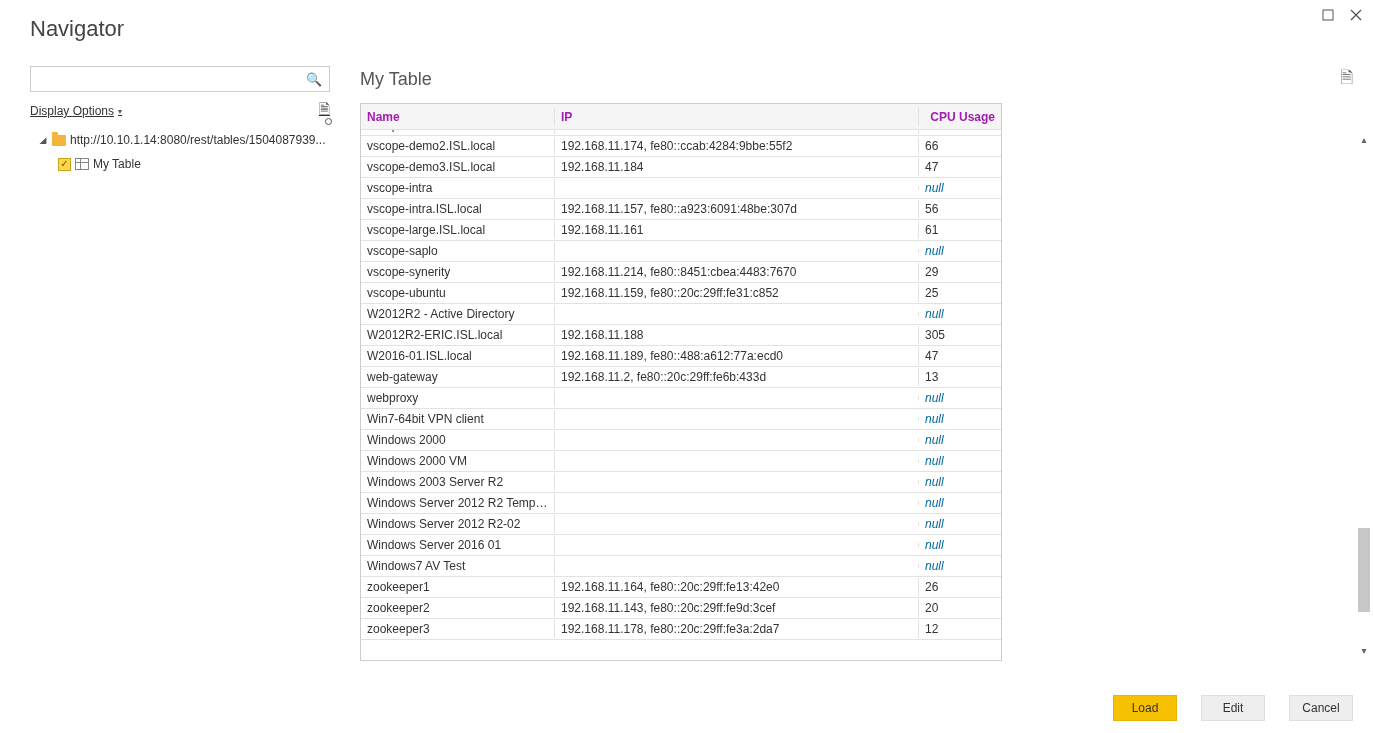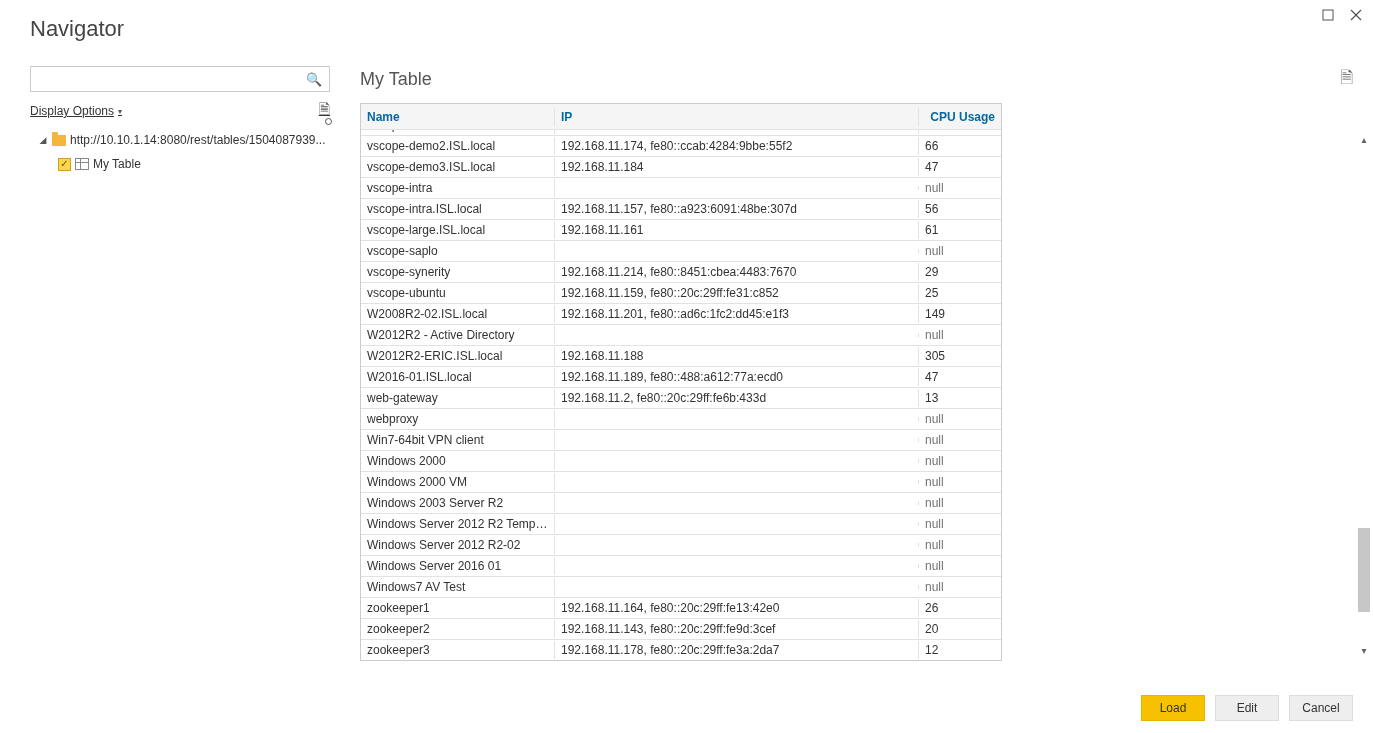"Name" .table-head { color: #0369a1 -> #a21caf }
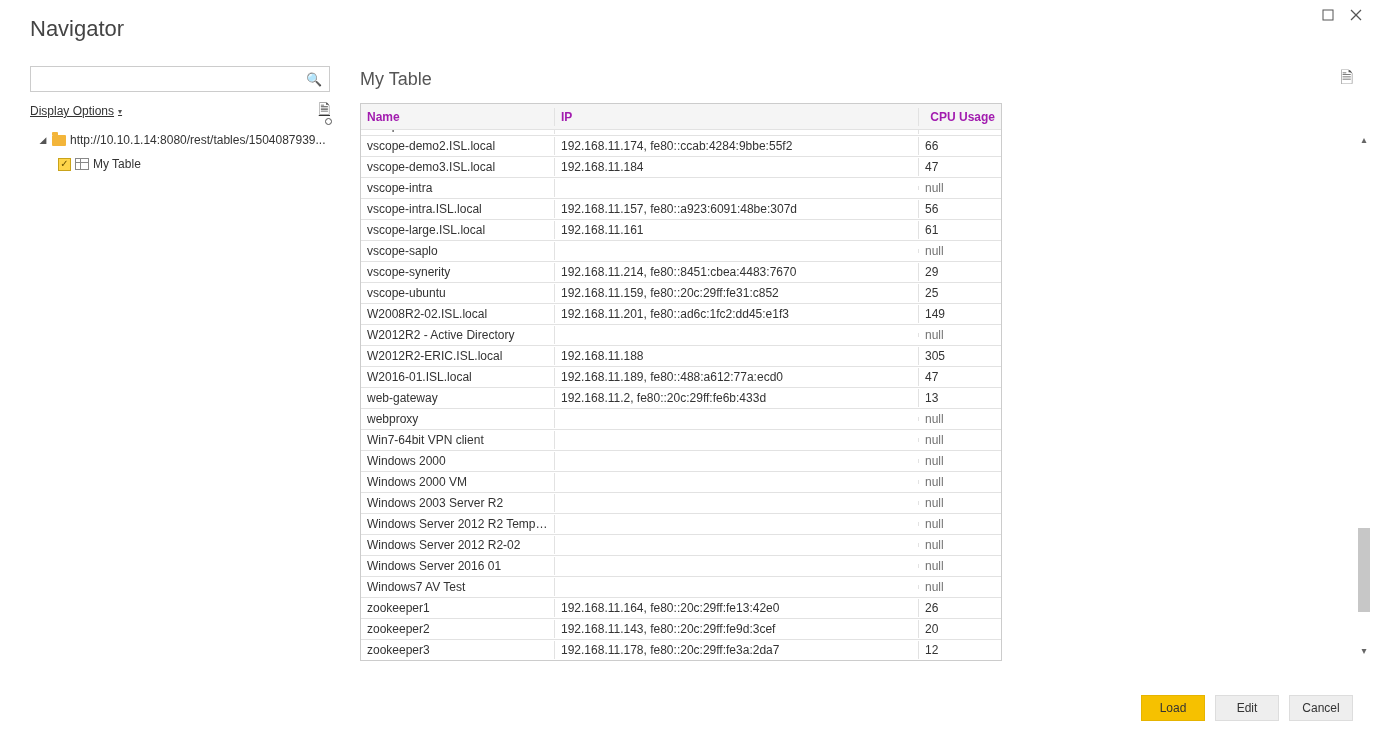"null" .col-cpu .null { color: #737373 -> #0369a1; font-style: none -> italic }
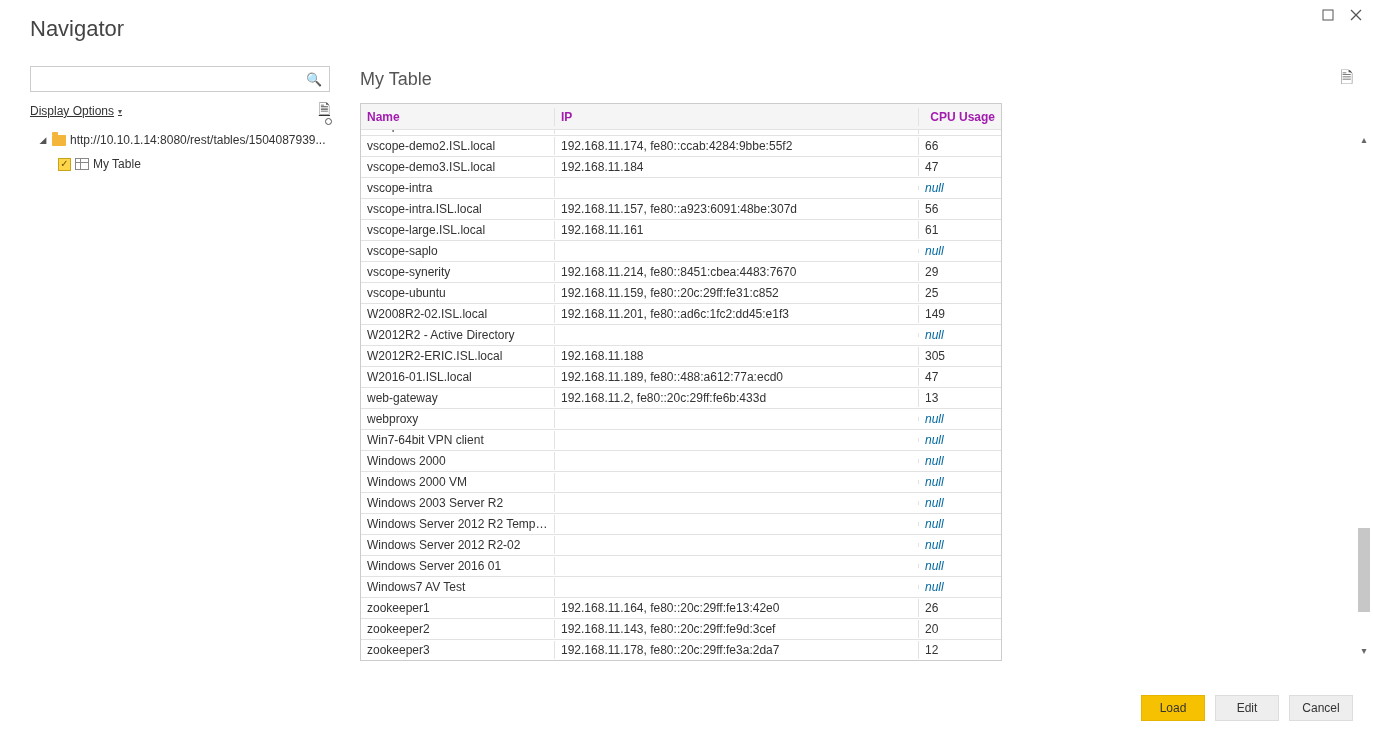"W2008R2-02.ISL.local" div.table-row { html: <div> <div>W2008R2-02.ISL.local</div> <div>192.168.11.201, fe80::ad6c:1fc2:dd45:e1f3</div> <div>149</div> </div> -> none }
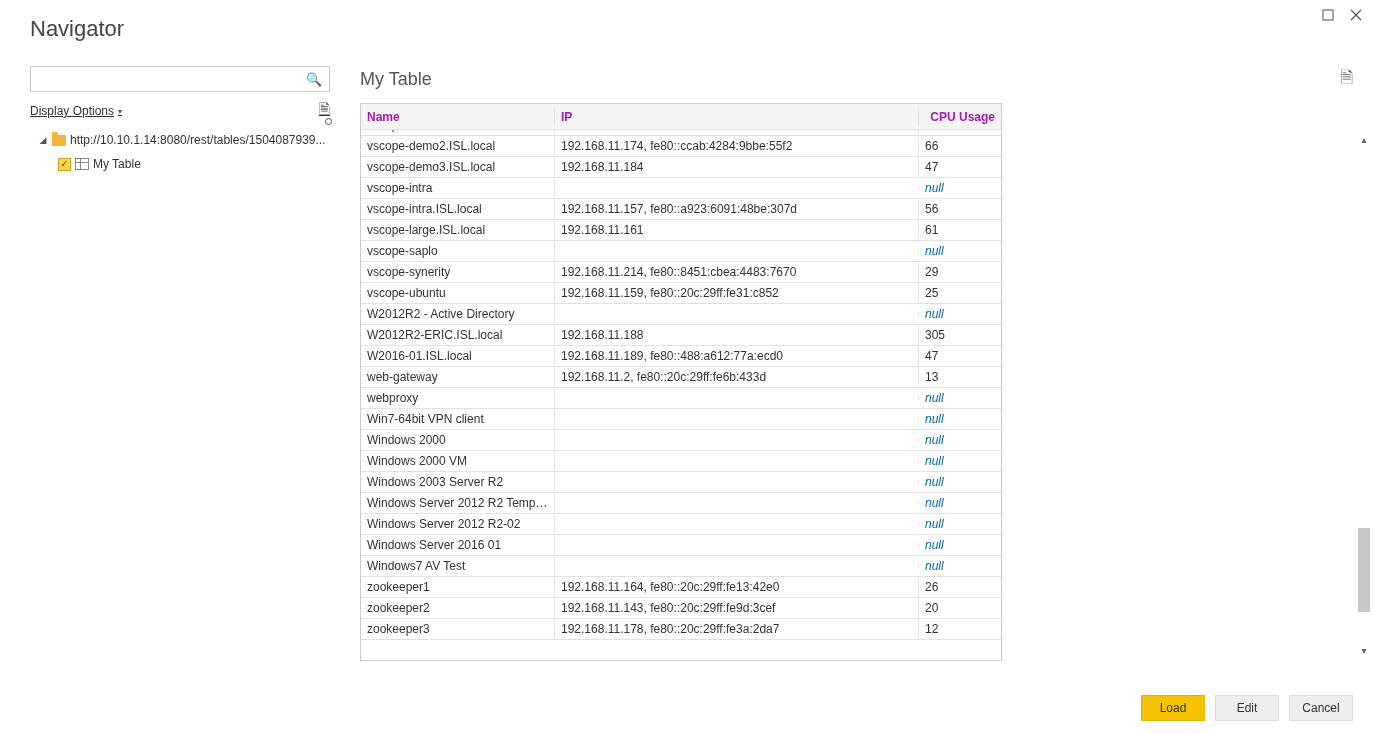"Load" .footer { gap: 10px -> 24px }
